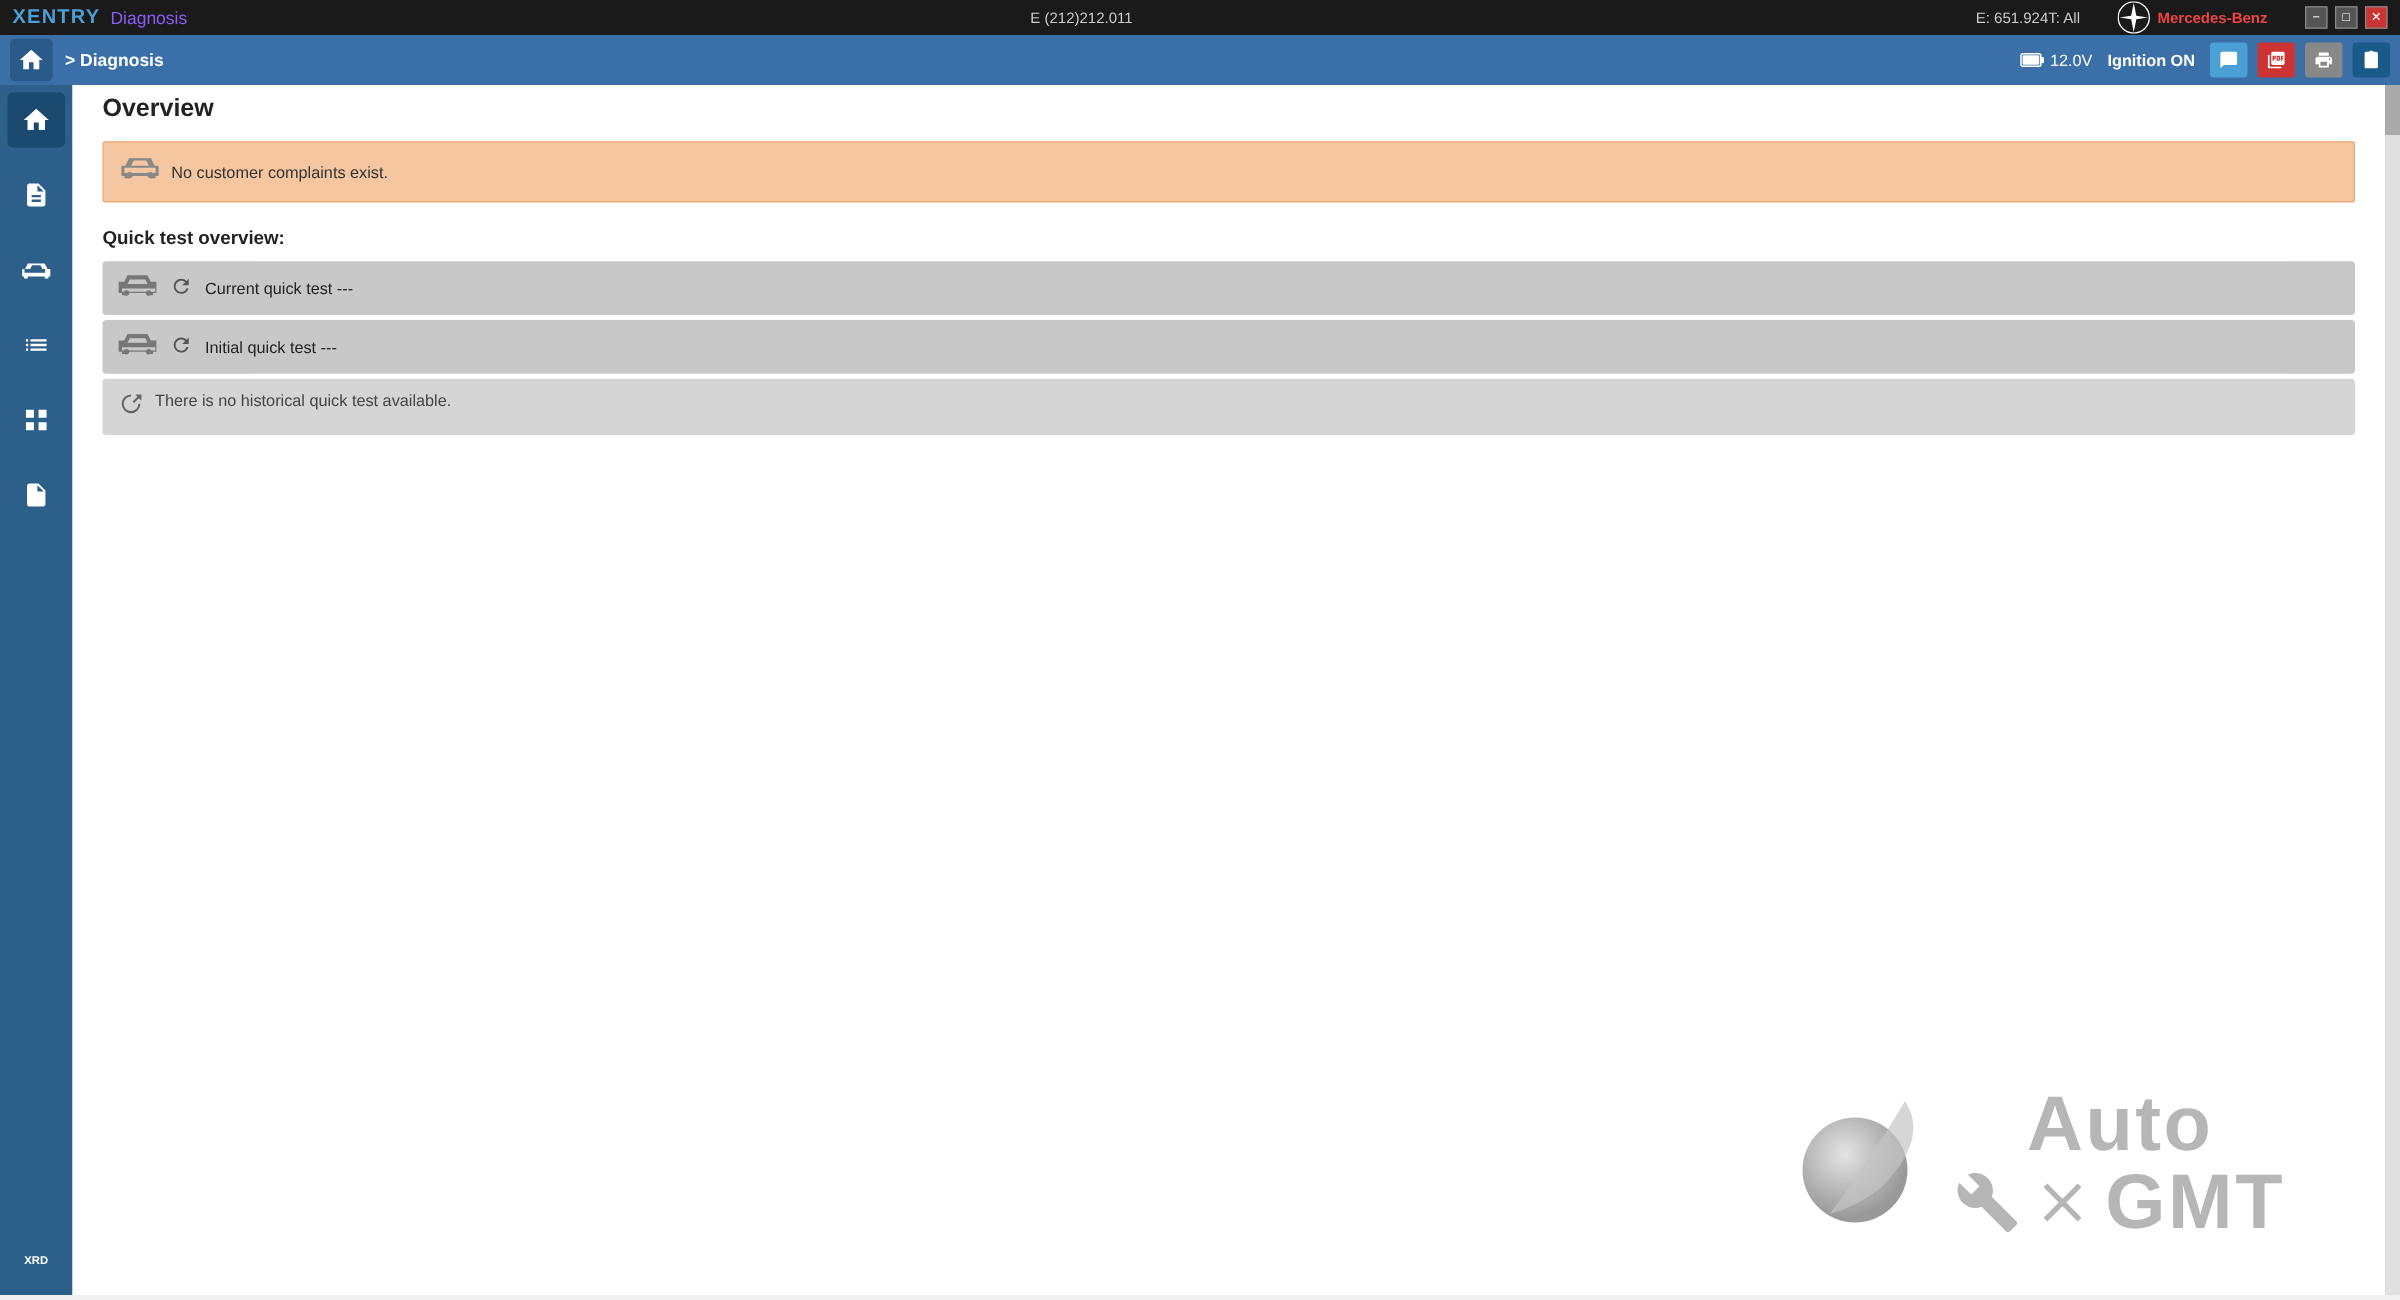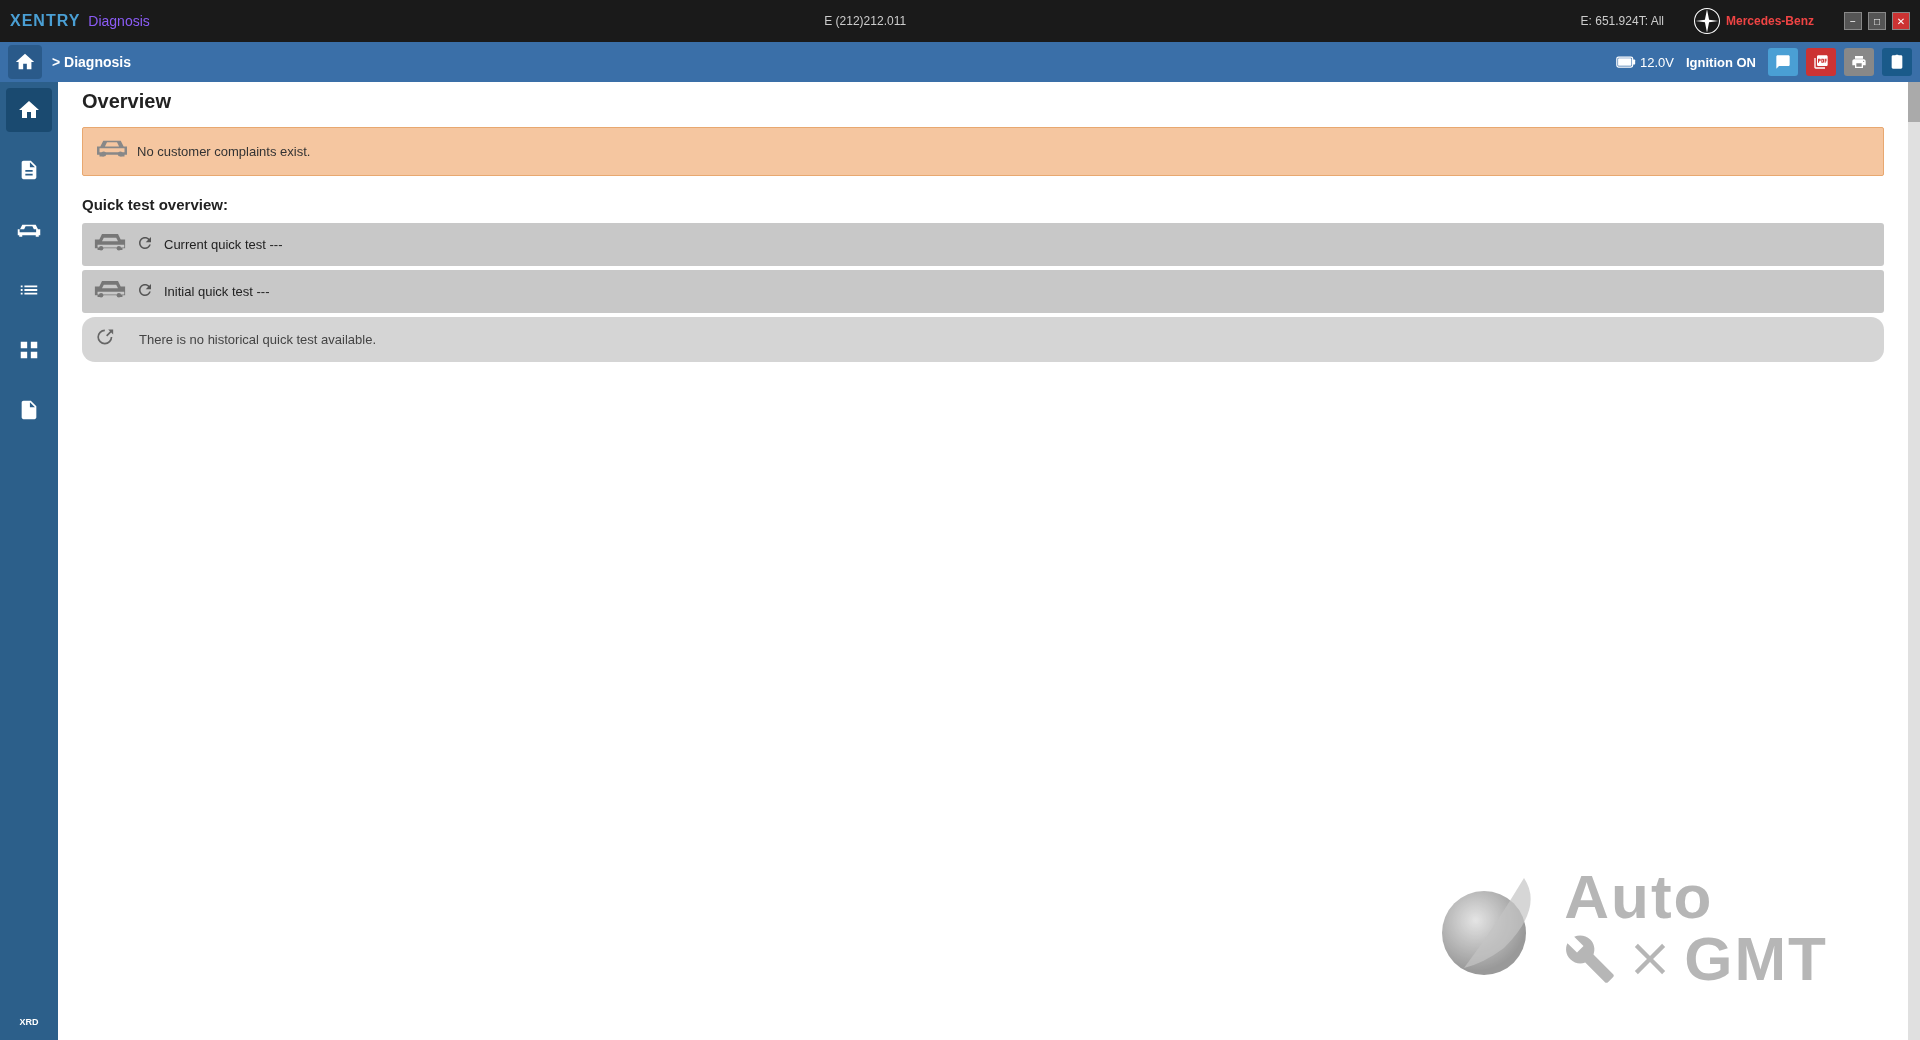"XENTRY" .title-bar { height: 42px -> 28px }
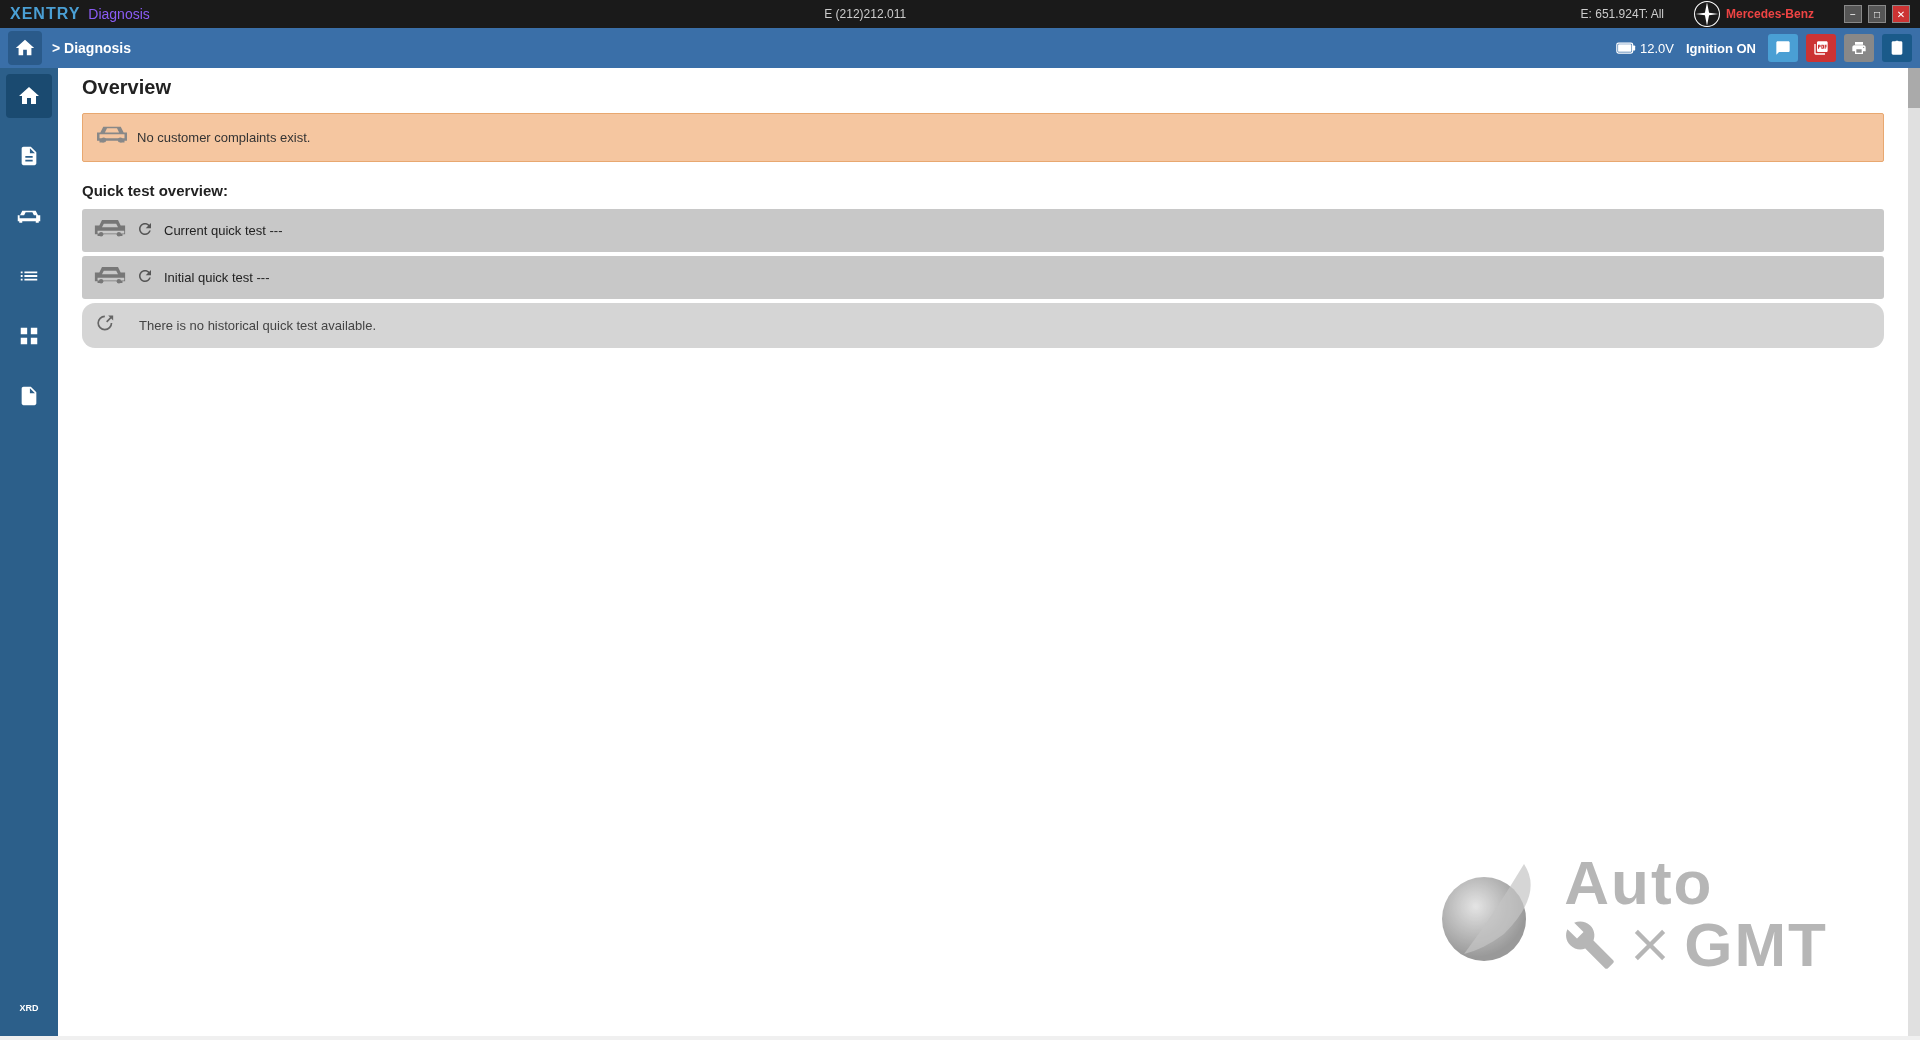"There is no historical quick" .history-row { align-items: center -> none; border-radius: 13px -> 3px; gap: 25px -> 10px }
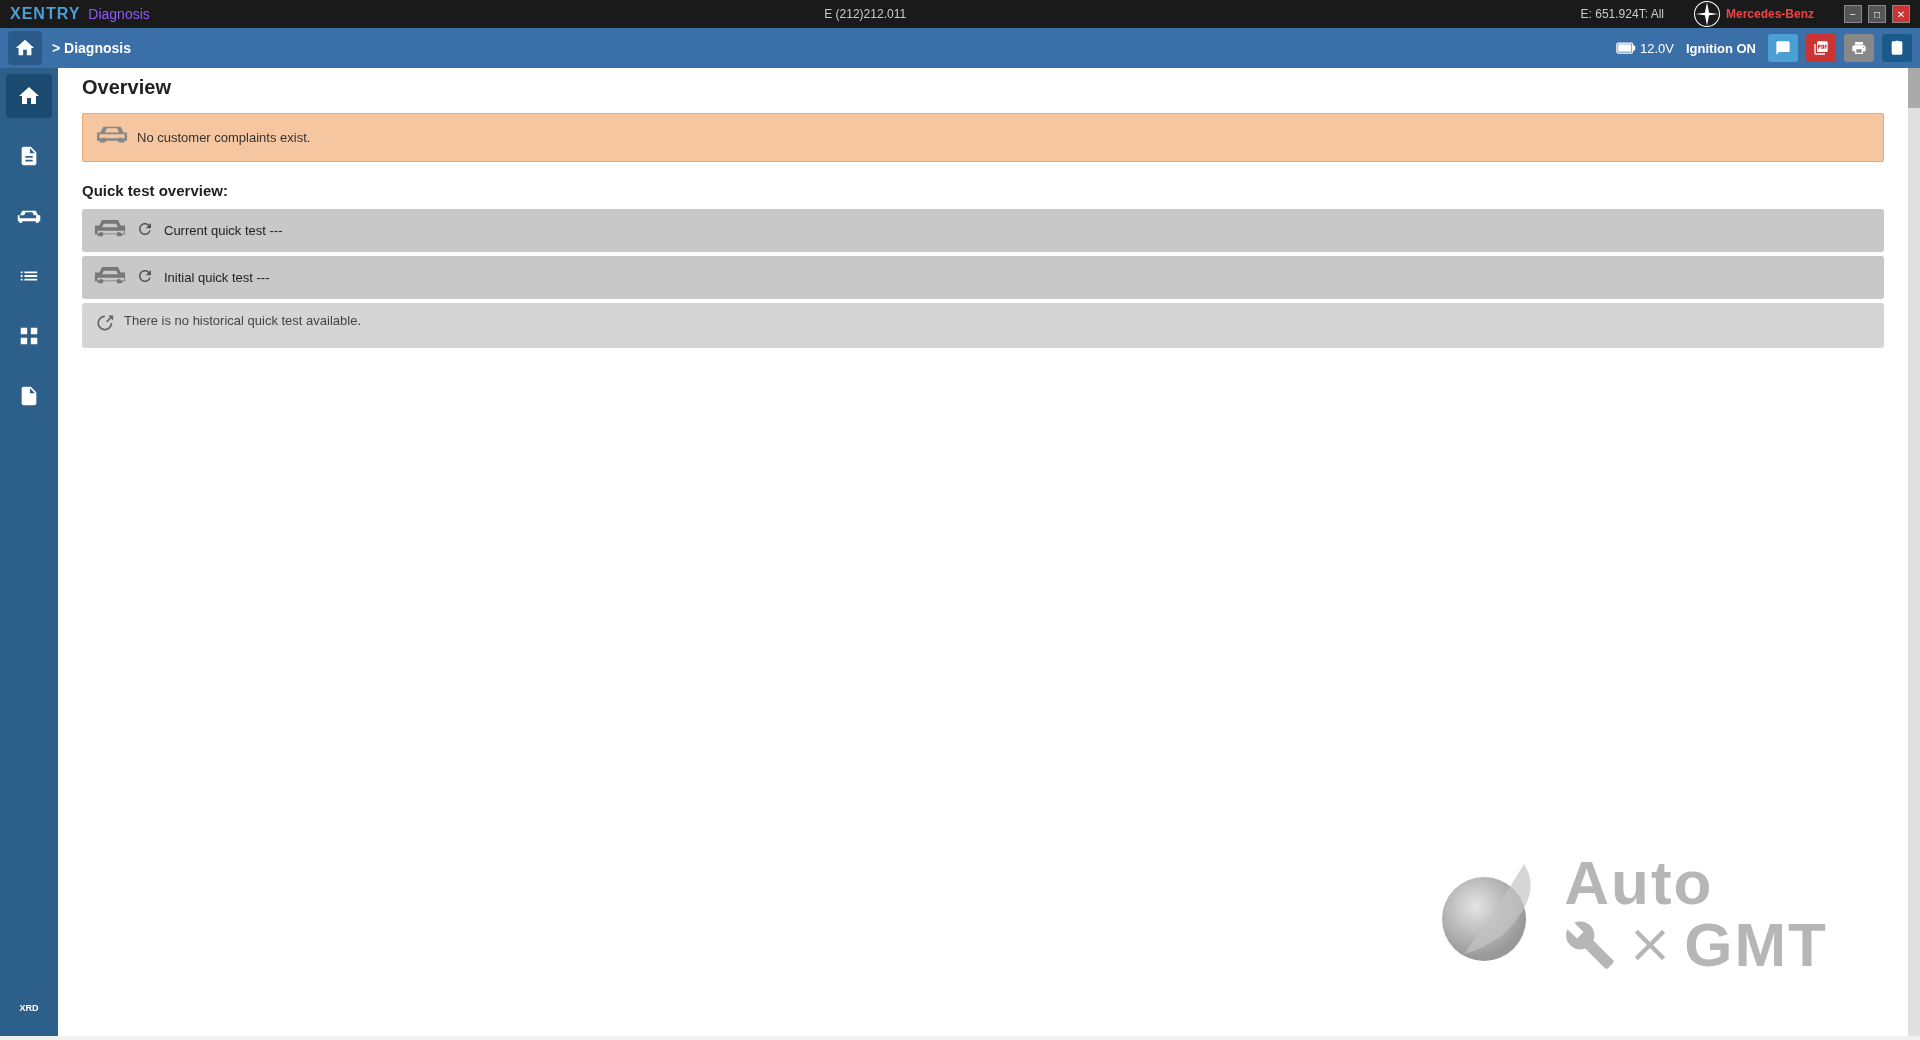"Auto" .watermark { bottom: 60px -> 43px; text-align: none -> center }
